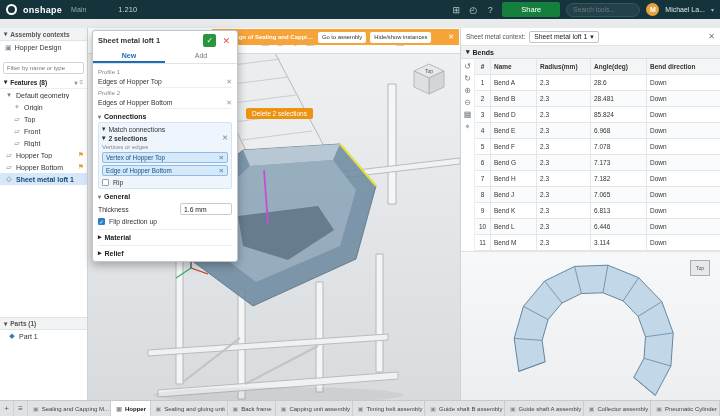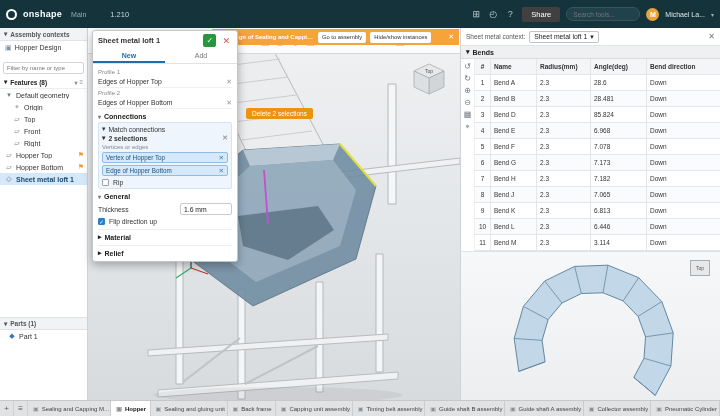"onshape" #topbar { height: 28px -> 19px }
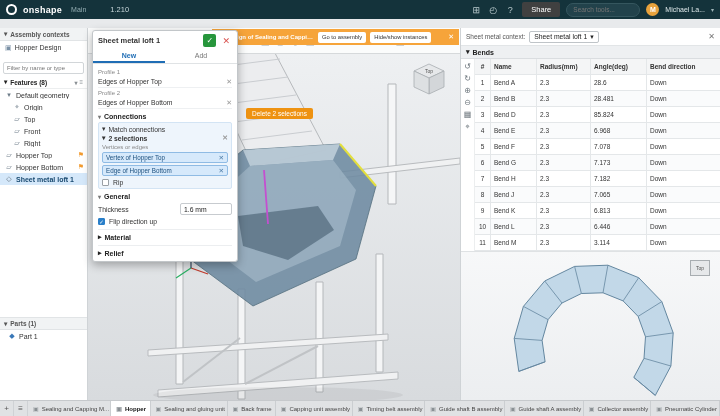"1.210" .ver { margin-left: 18px -> 26px }
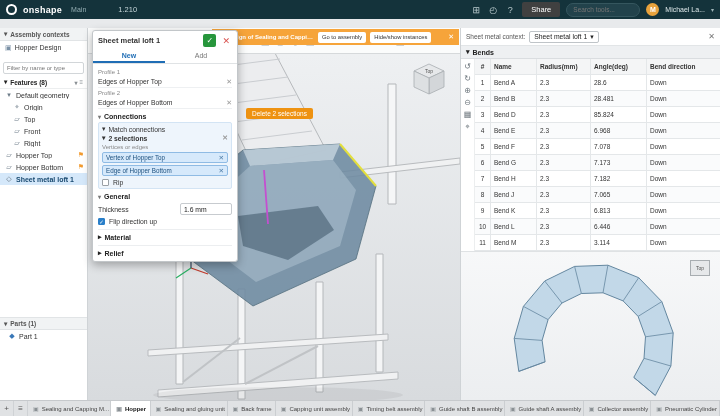"Share" .share-btn { background: #404040 -> #15803d; padding: 0 9px -> 0 19px }
